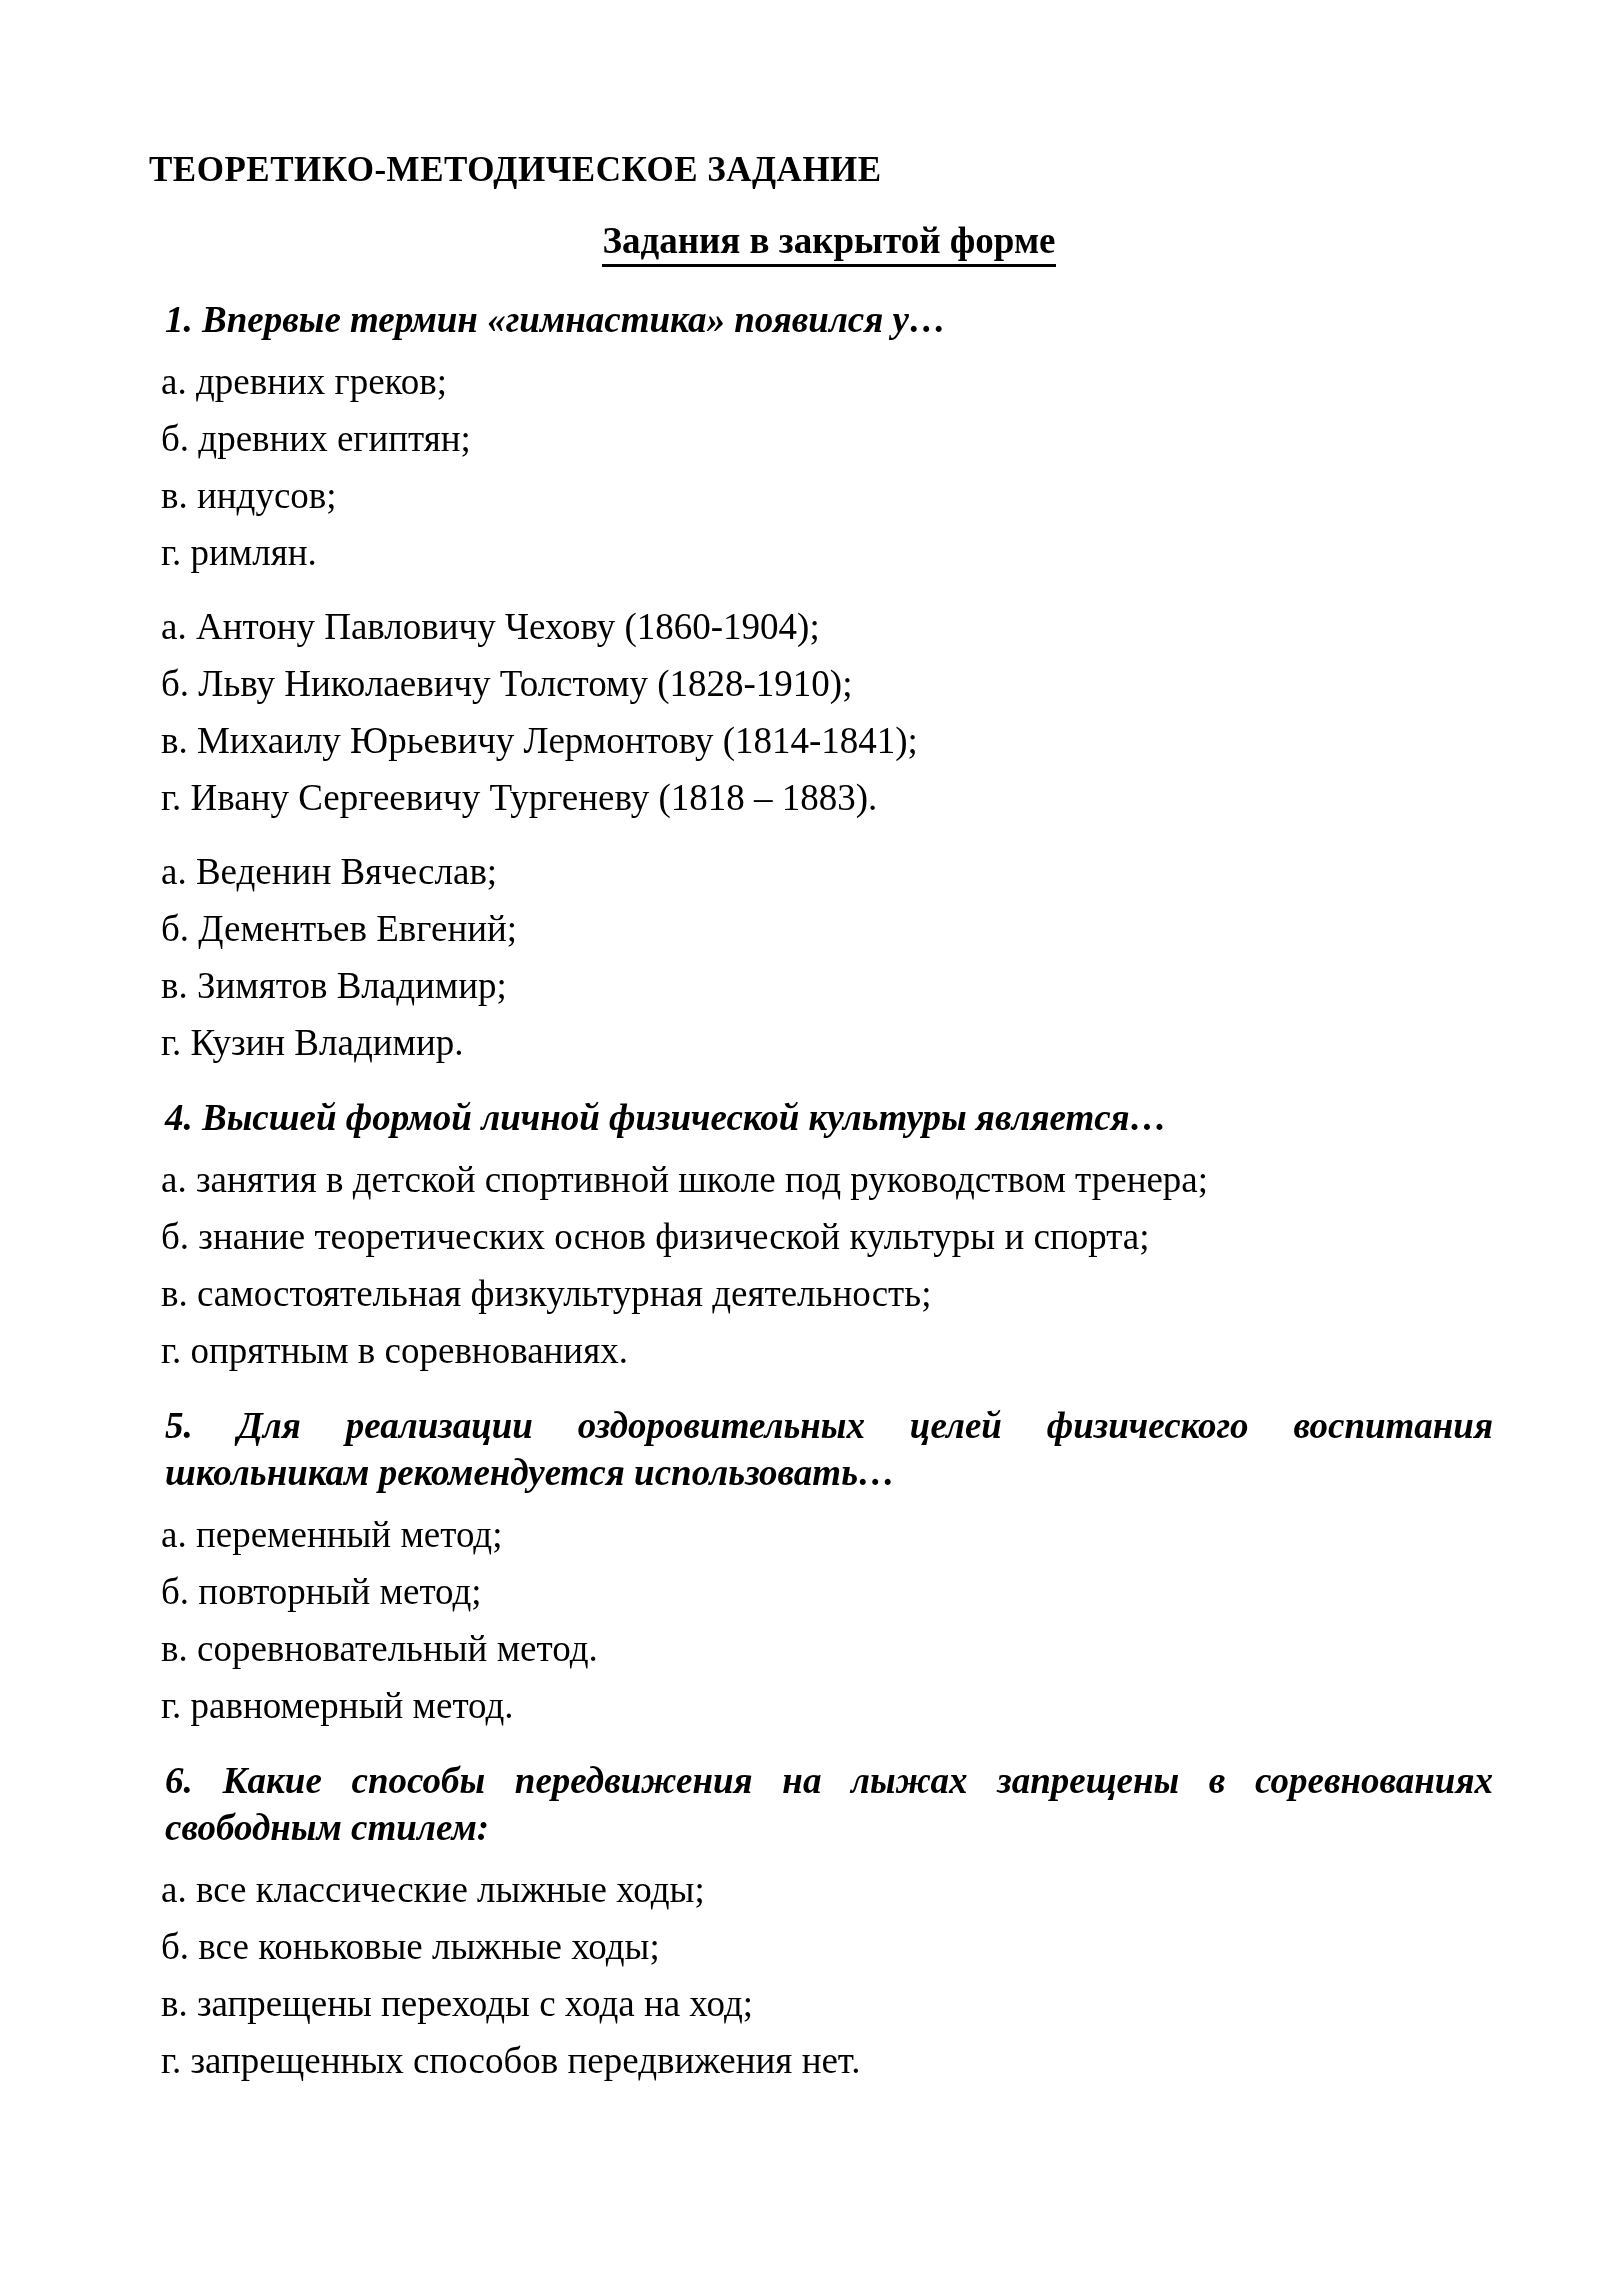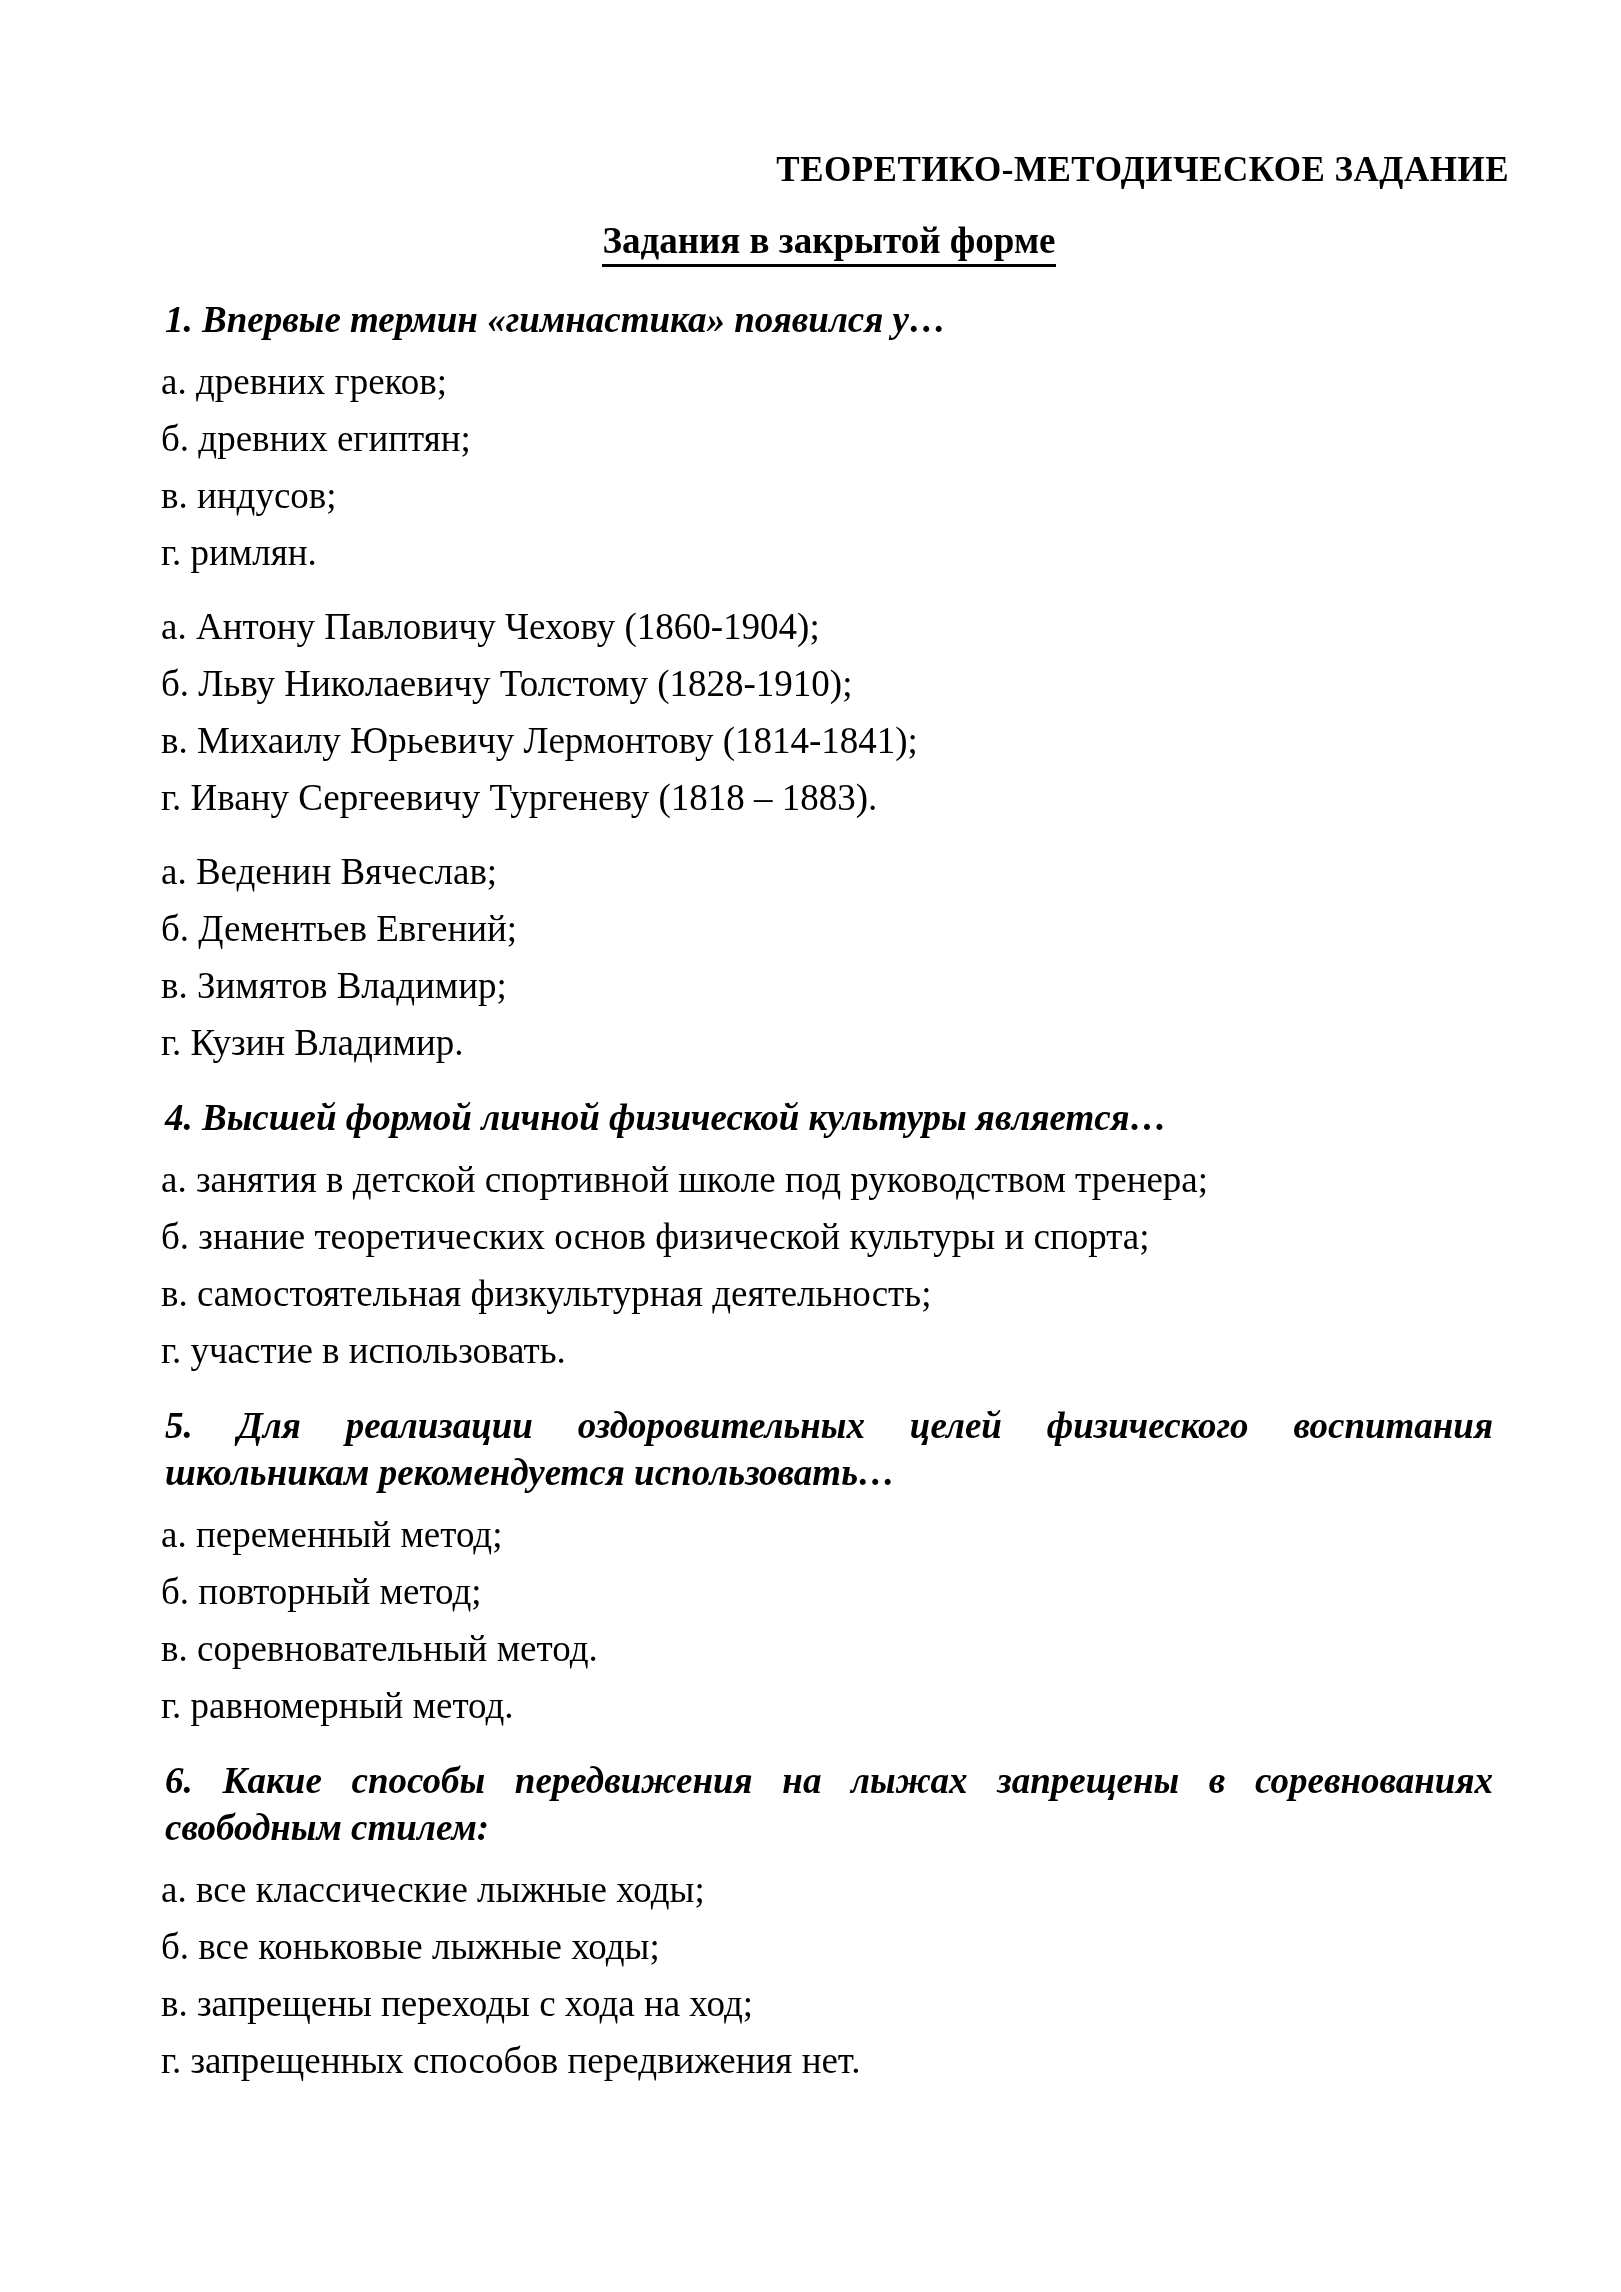"ТЕОРЕТИКО-МЕТОДИЧЕСКОЕ ЗАДАНИЕ" .doc-title { text-align: right -> left }
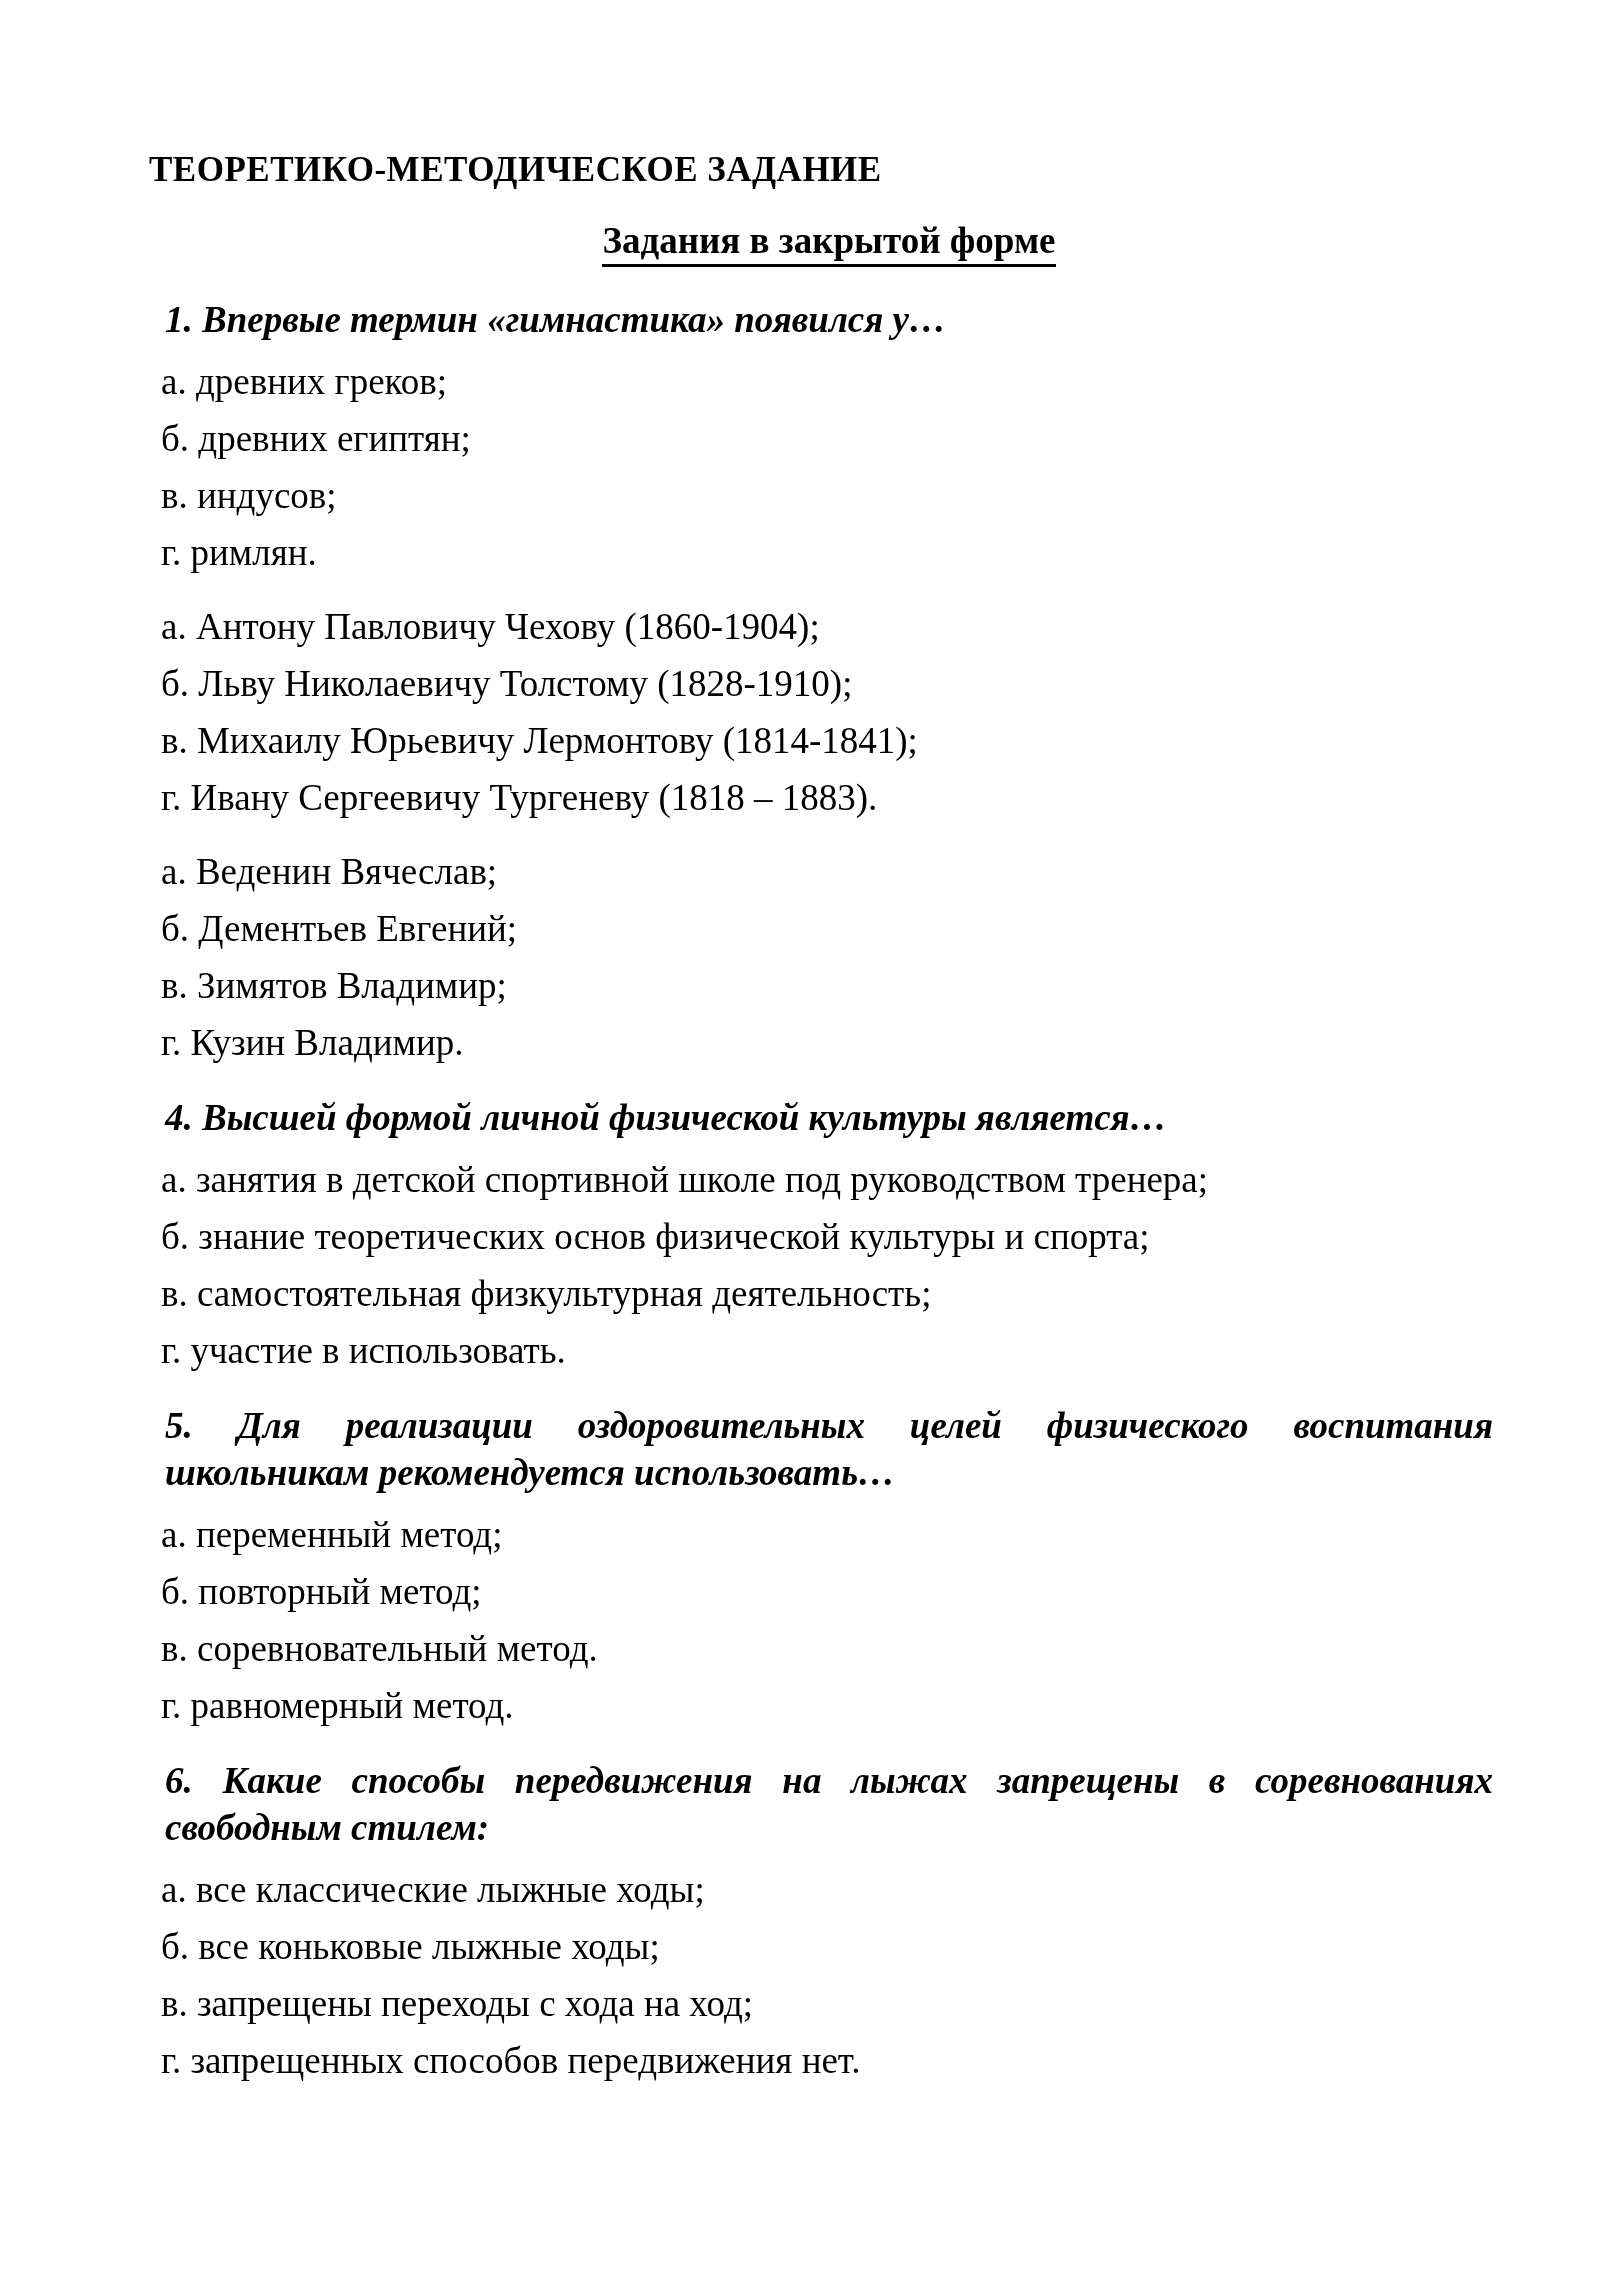"г. участие в использовать." p.q-option { text: участие в использовать -> опрятным в соревнованиях }
